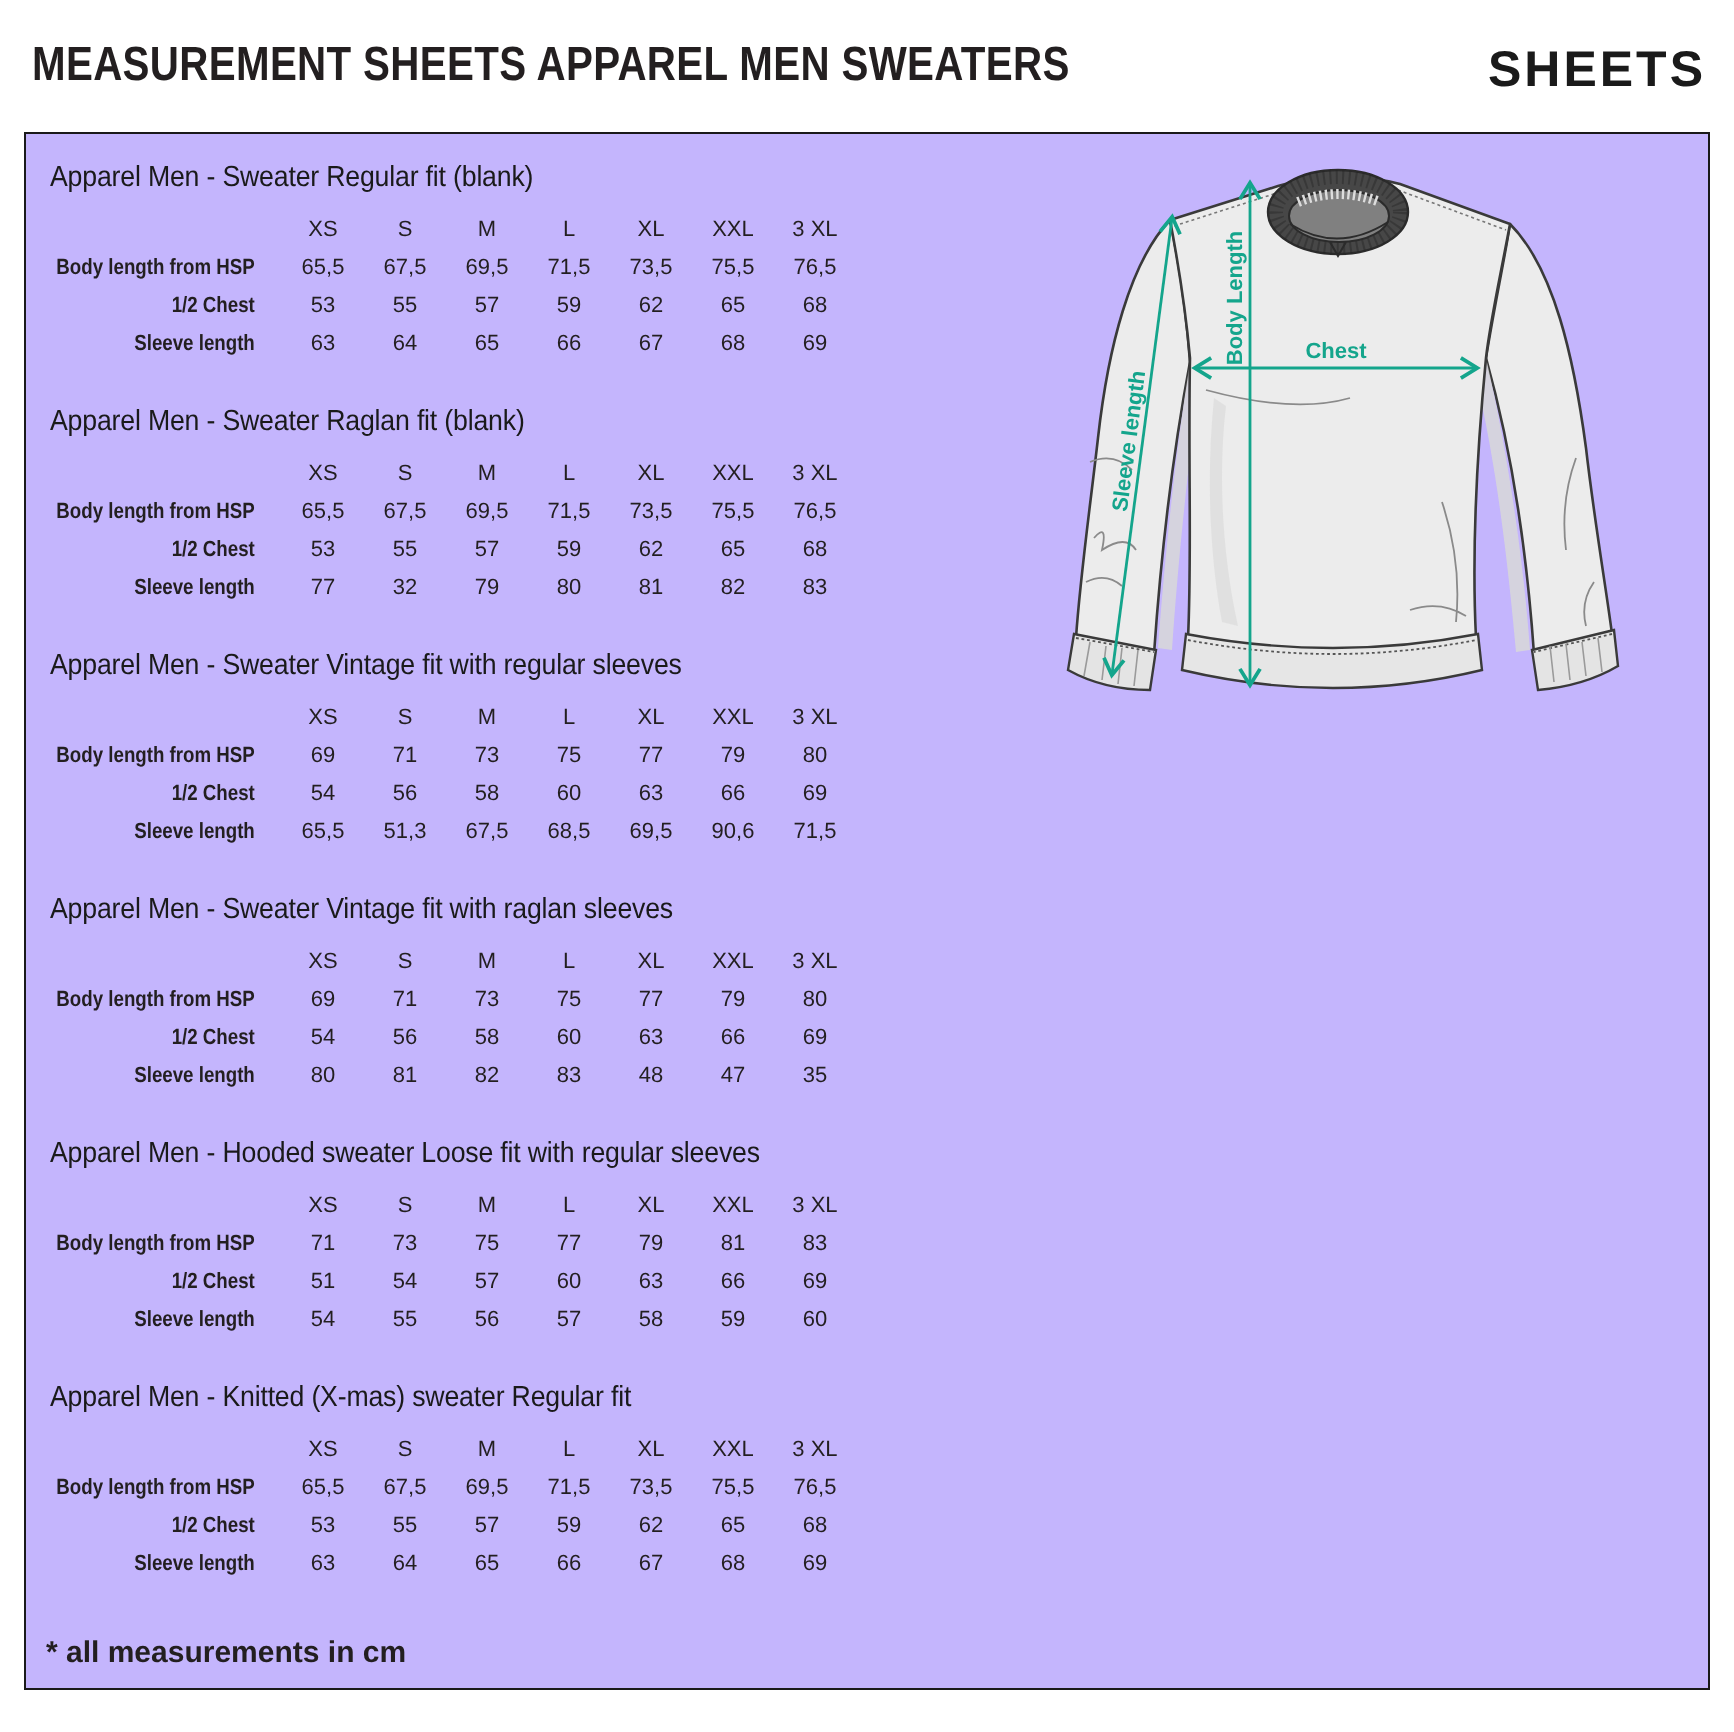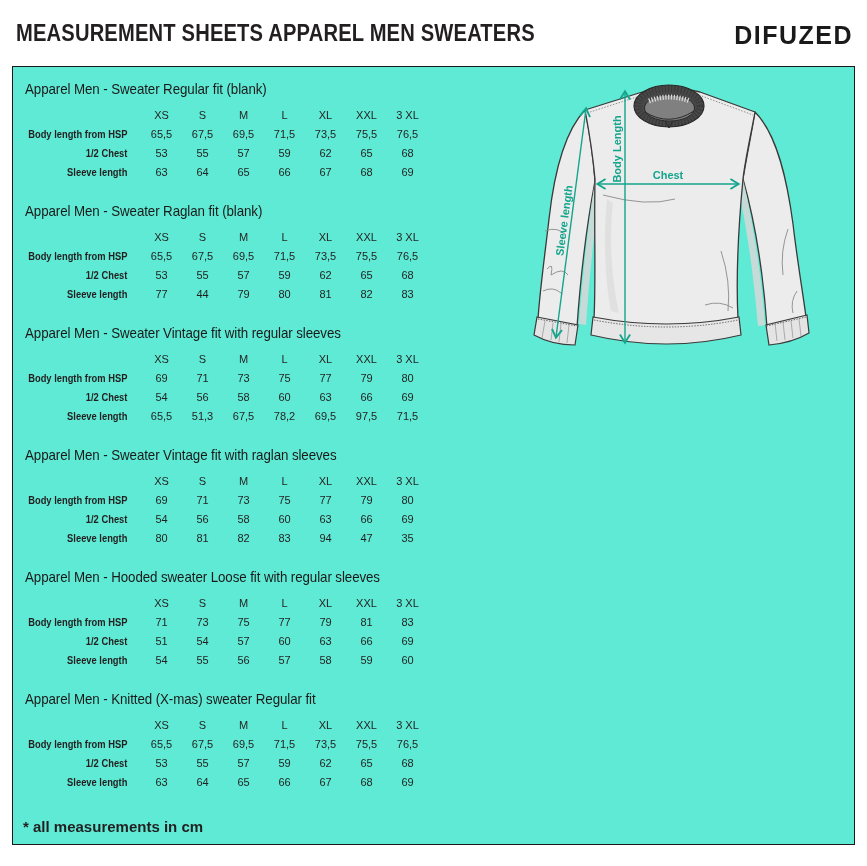"DIFUZED" div.brand-logo { text: DIFUZED -> SHEETS }
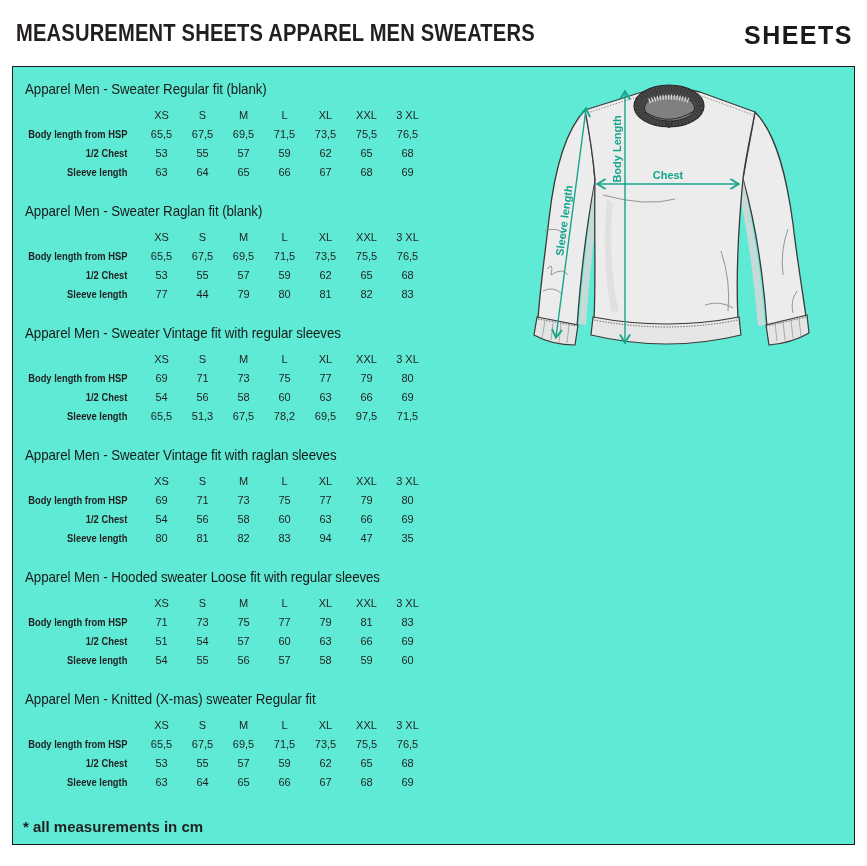"Apparel Men - Sweater Regular" .sheet-box { background: #5eead4 -> #c4b5fd }
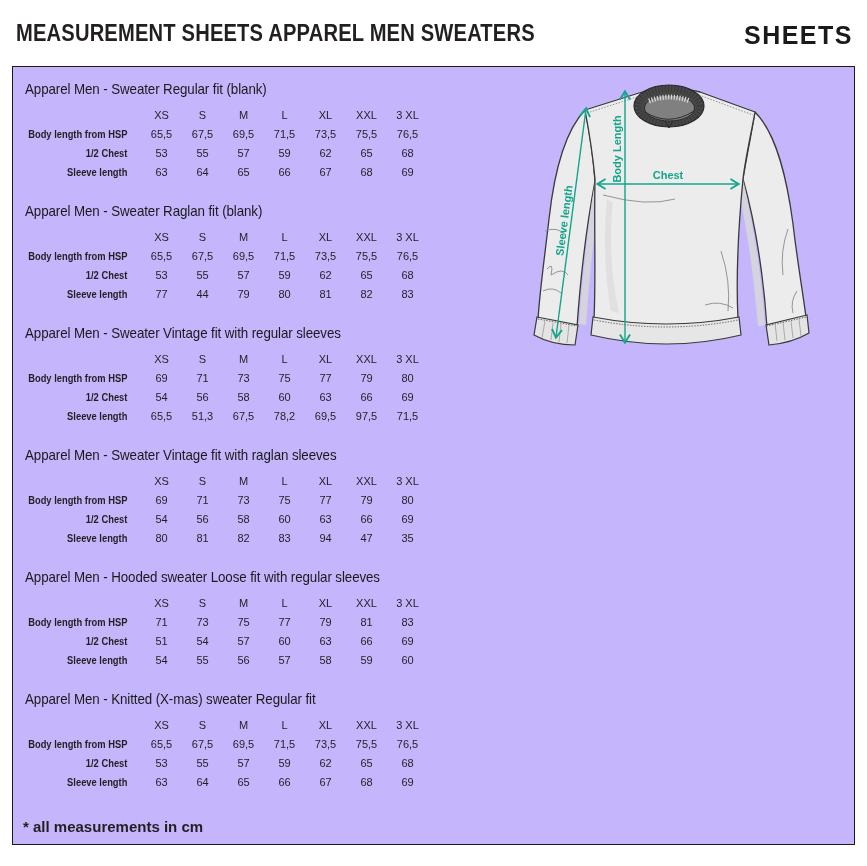"44" div.cell { text: 44 -> 32 }
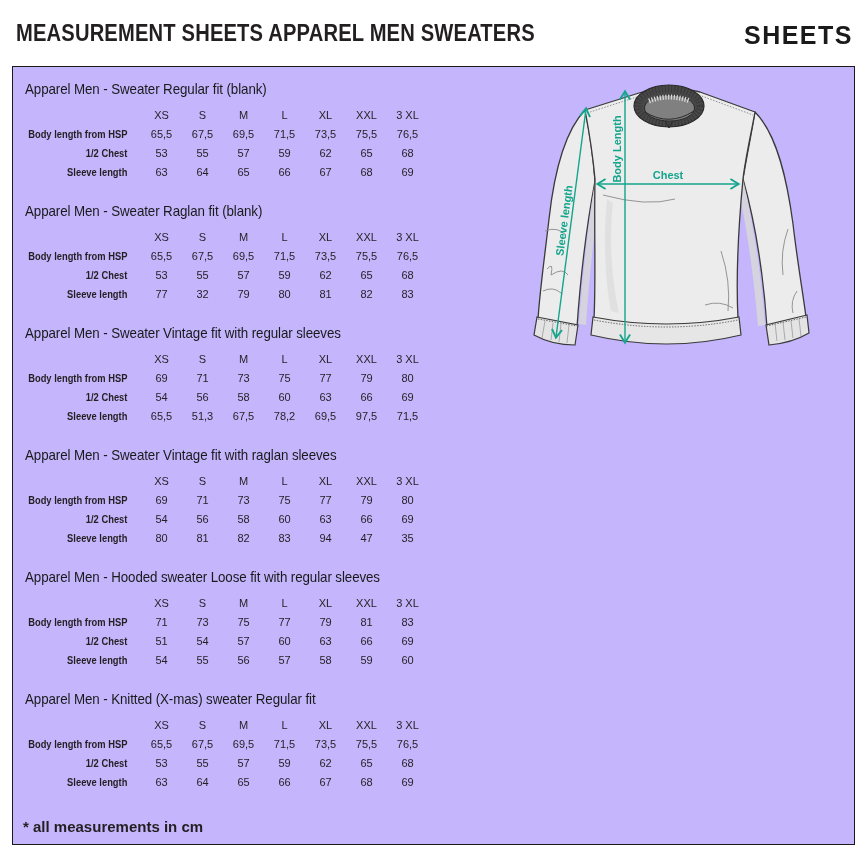"78,2" div.cell { text: 78,2 -> 68,5 }
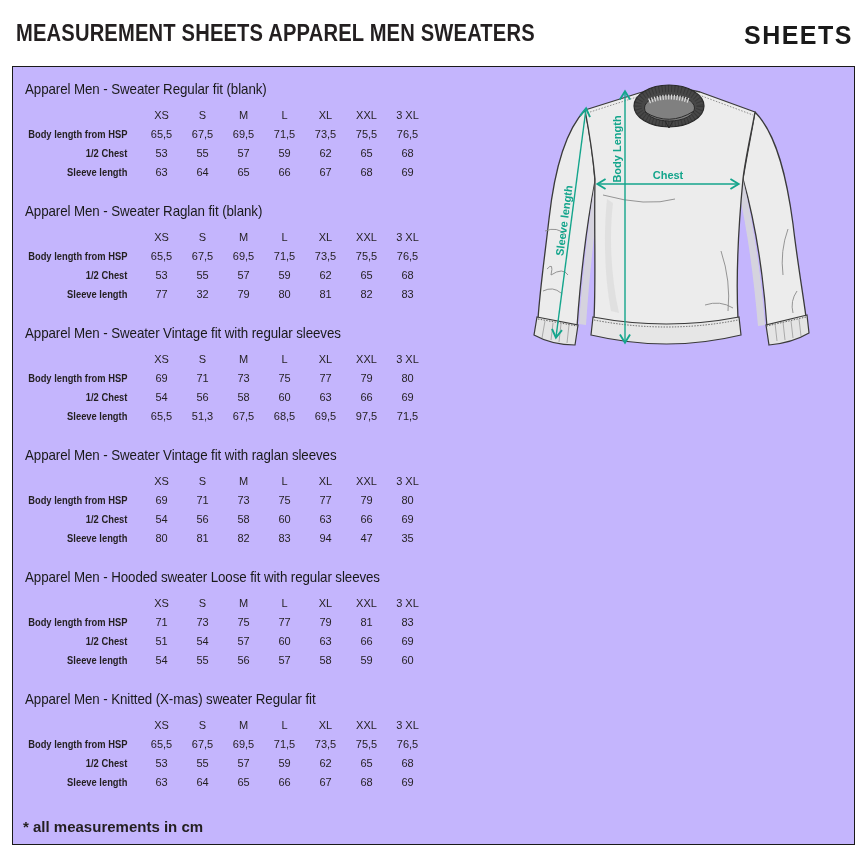"97,5" div.cell { text: 97,5 -> 90,6 }
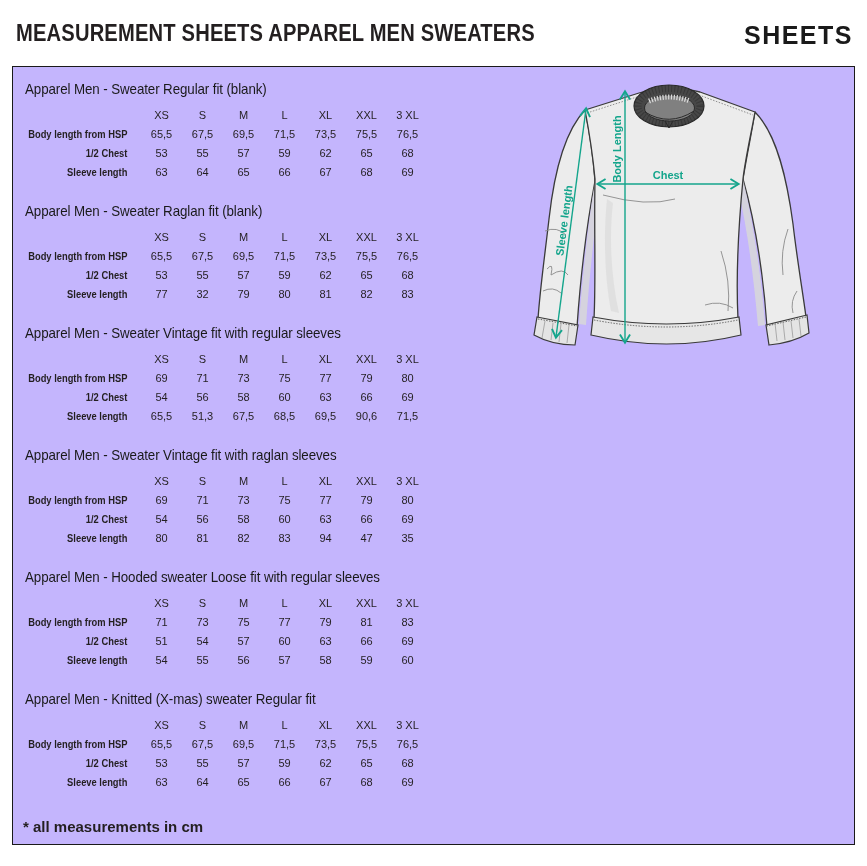"94" div.cell { text: 94 -> 48 }
